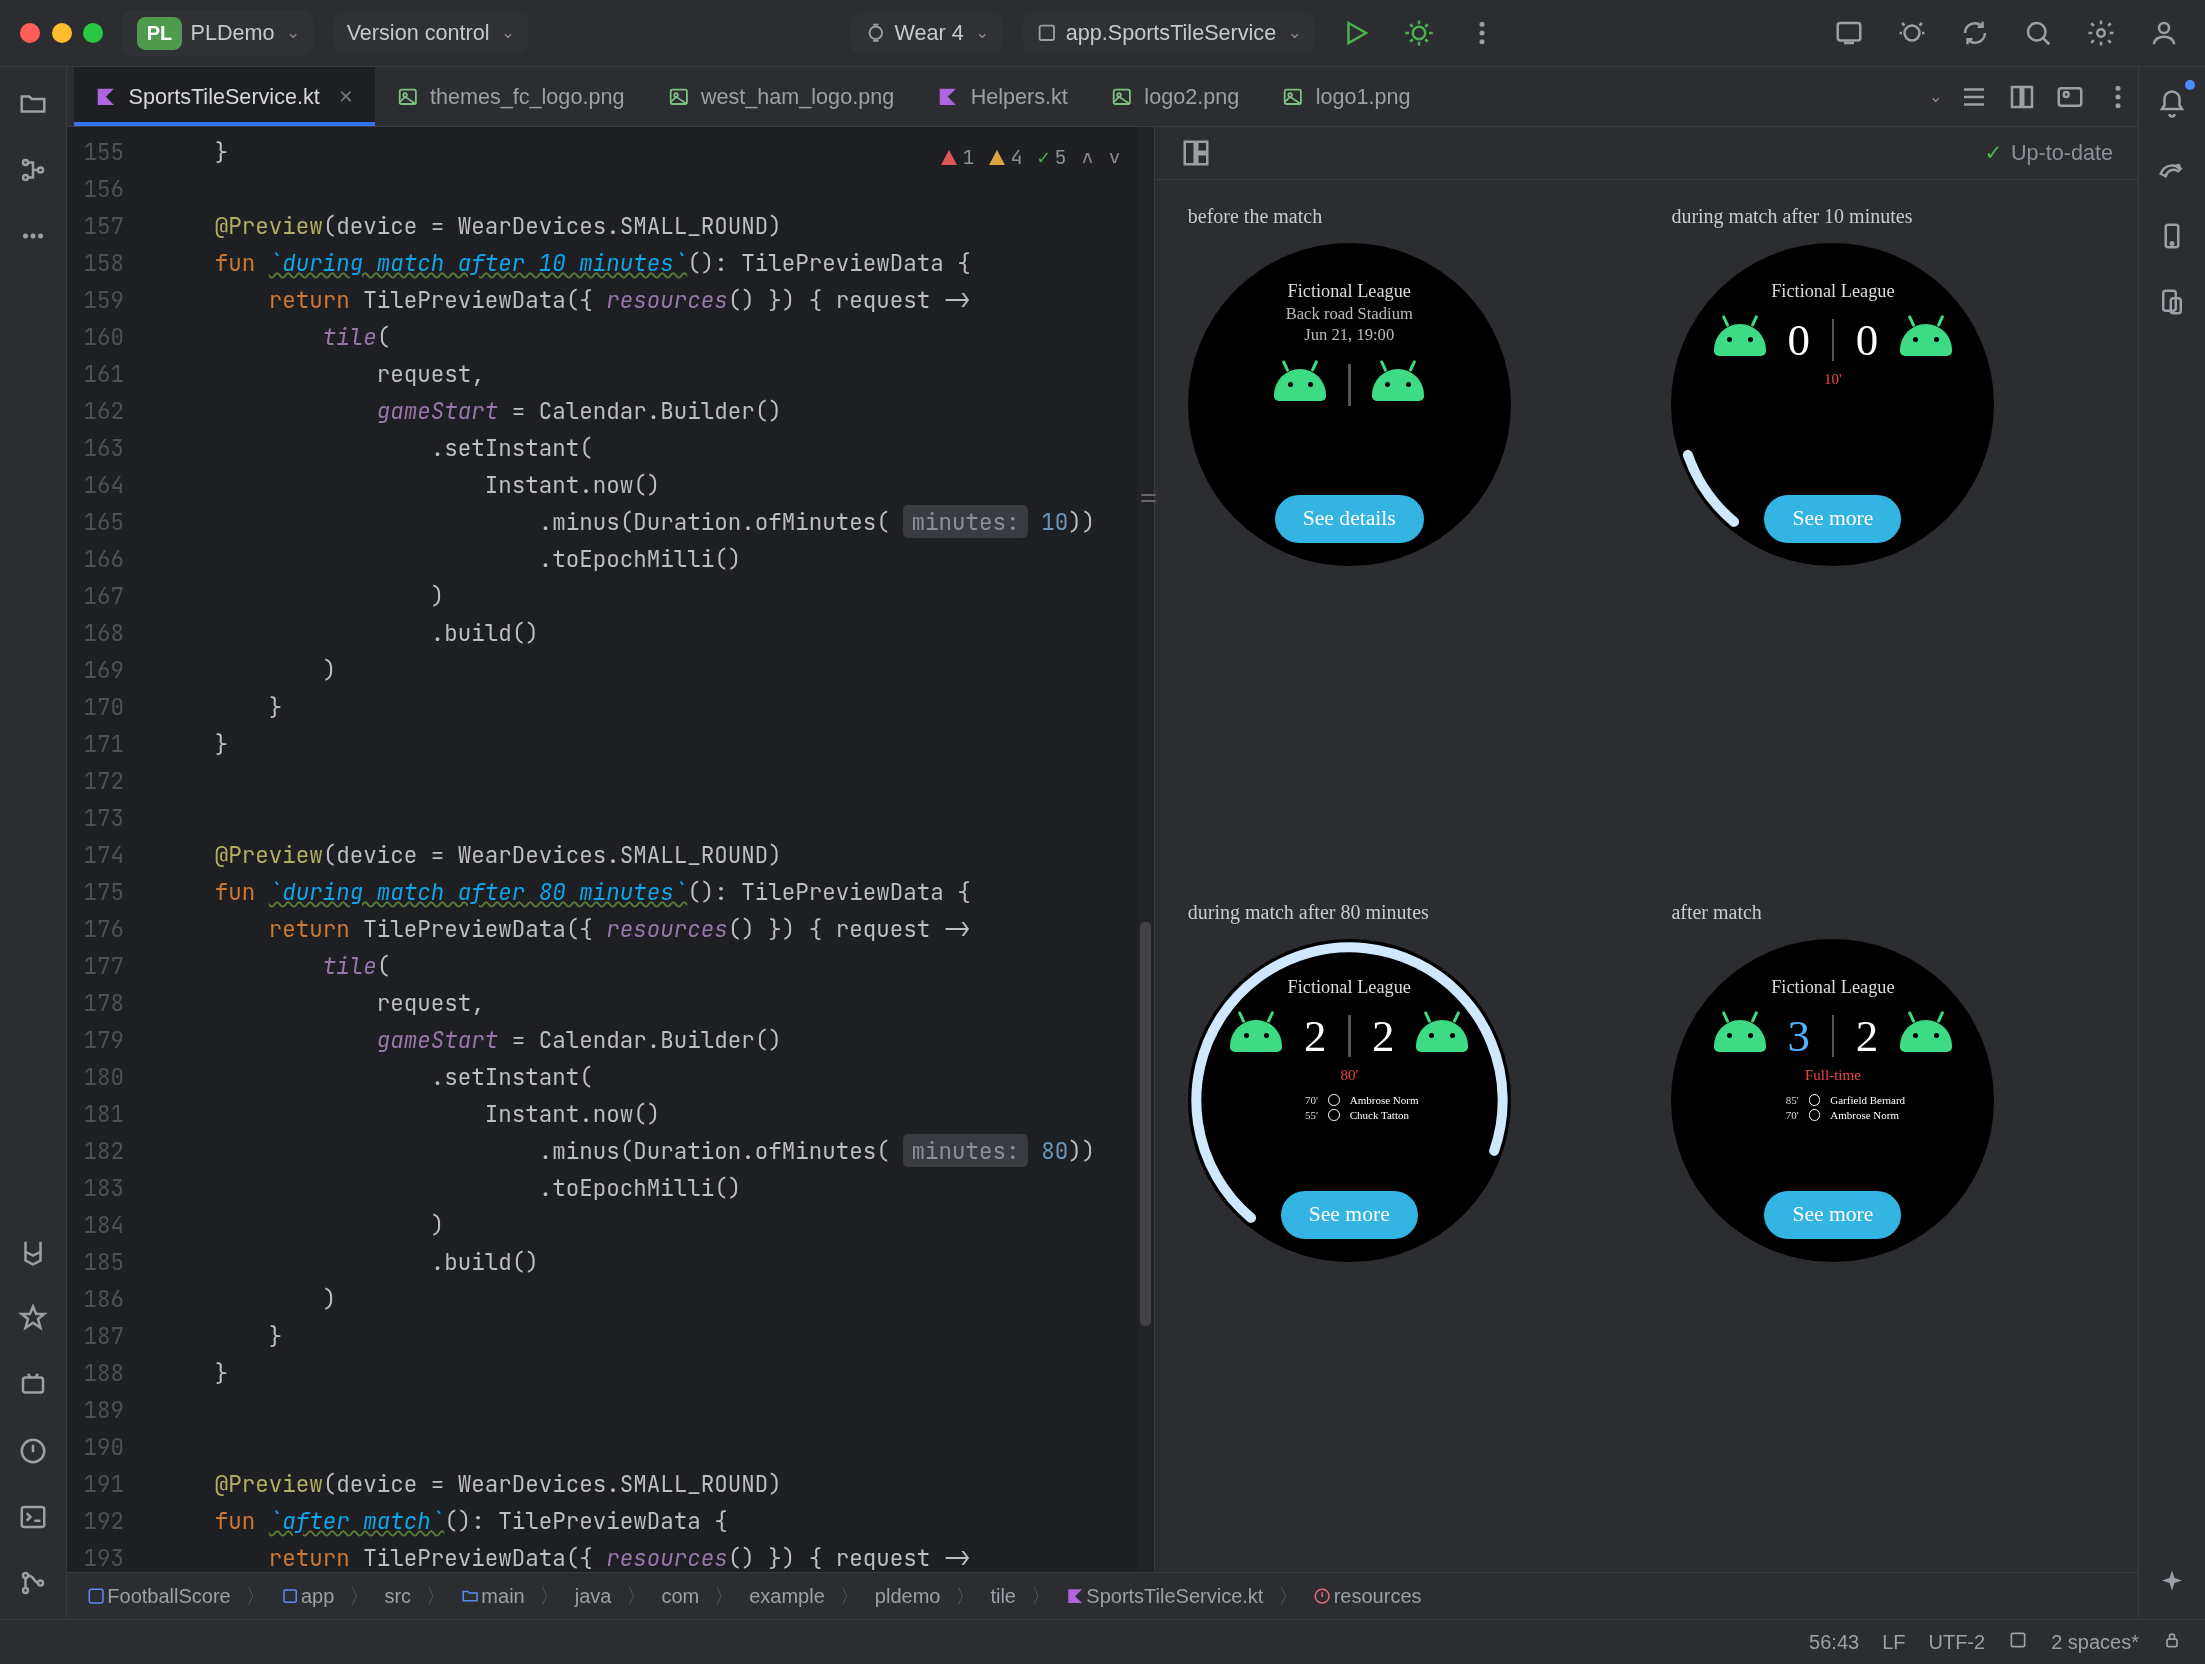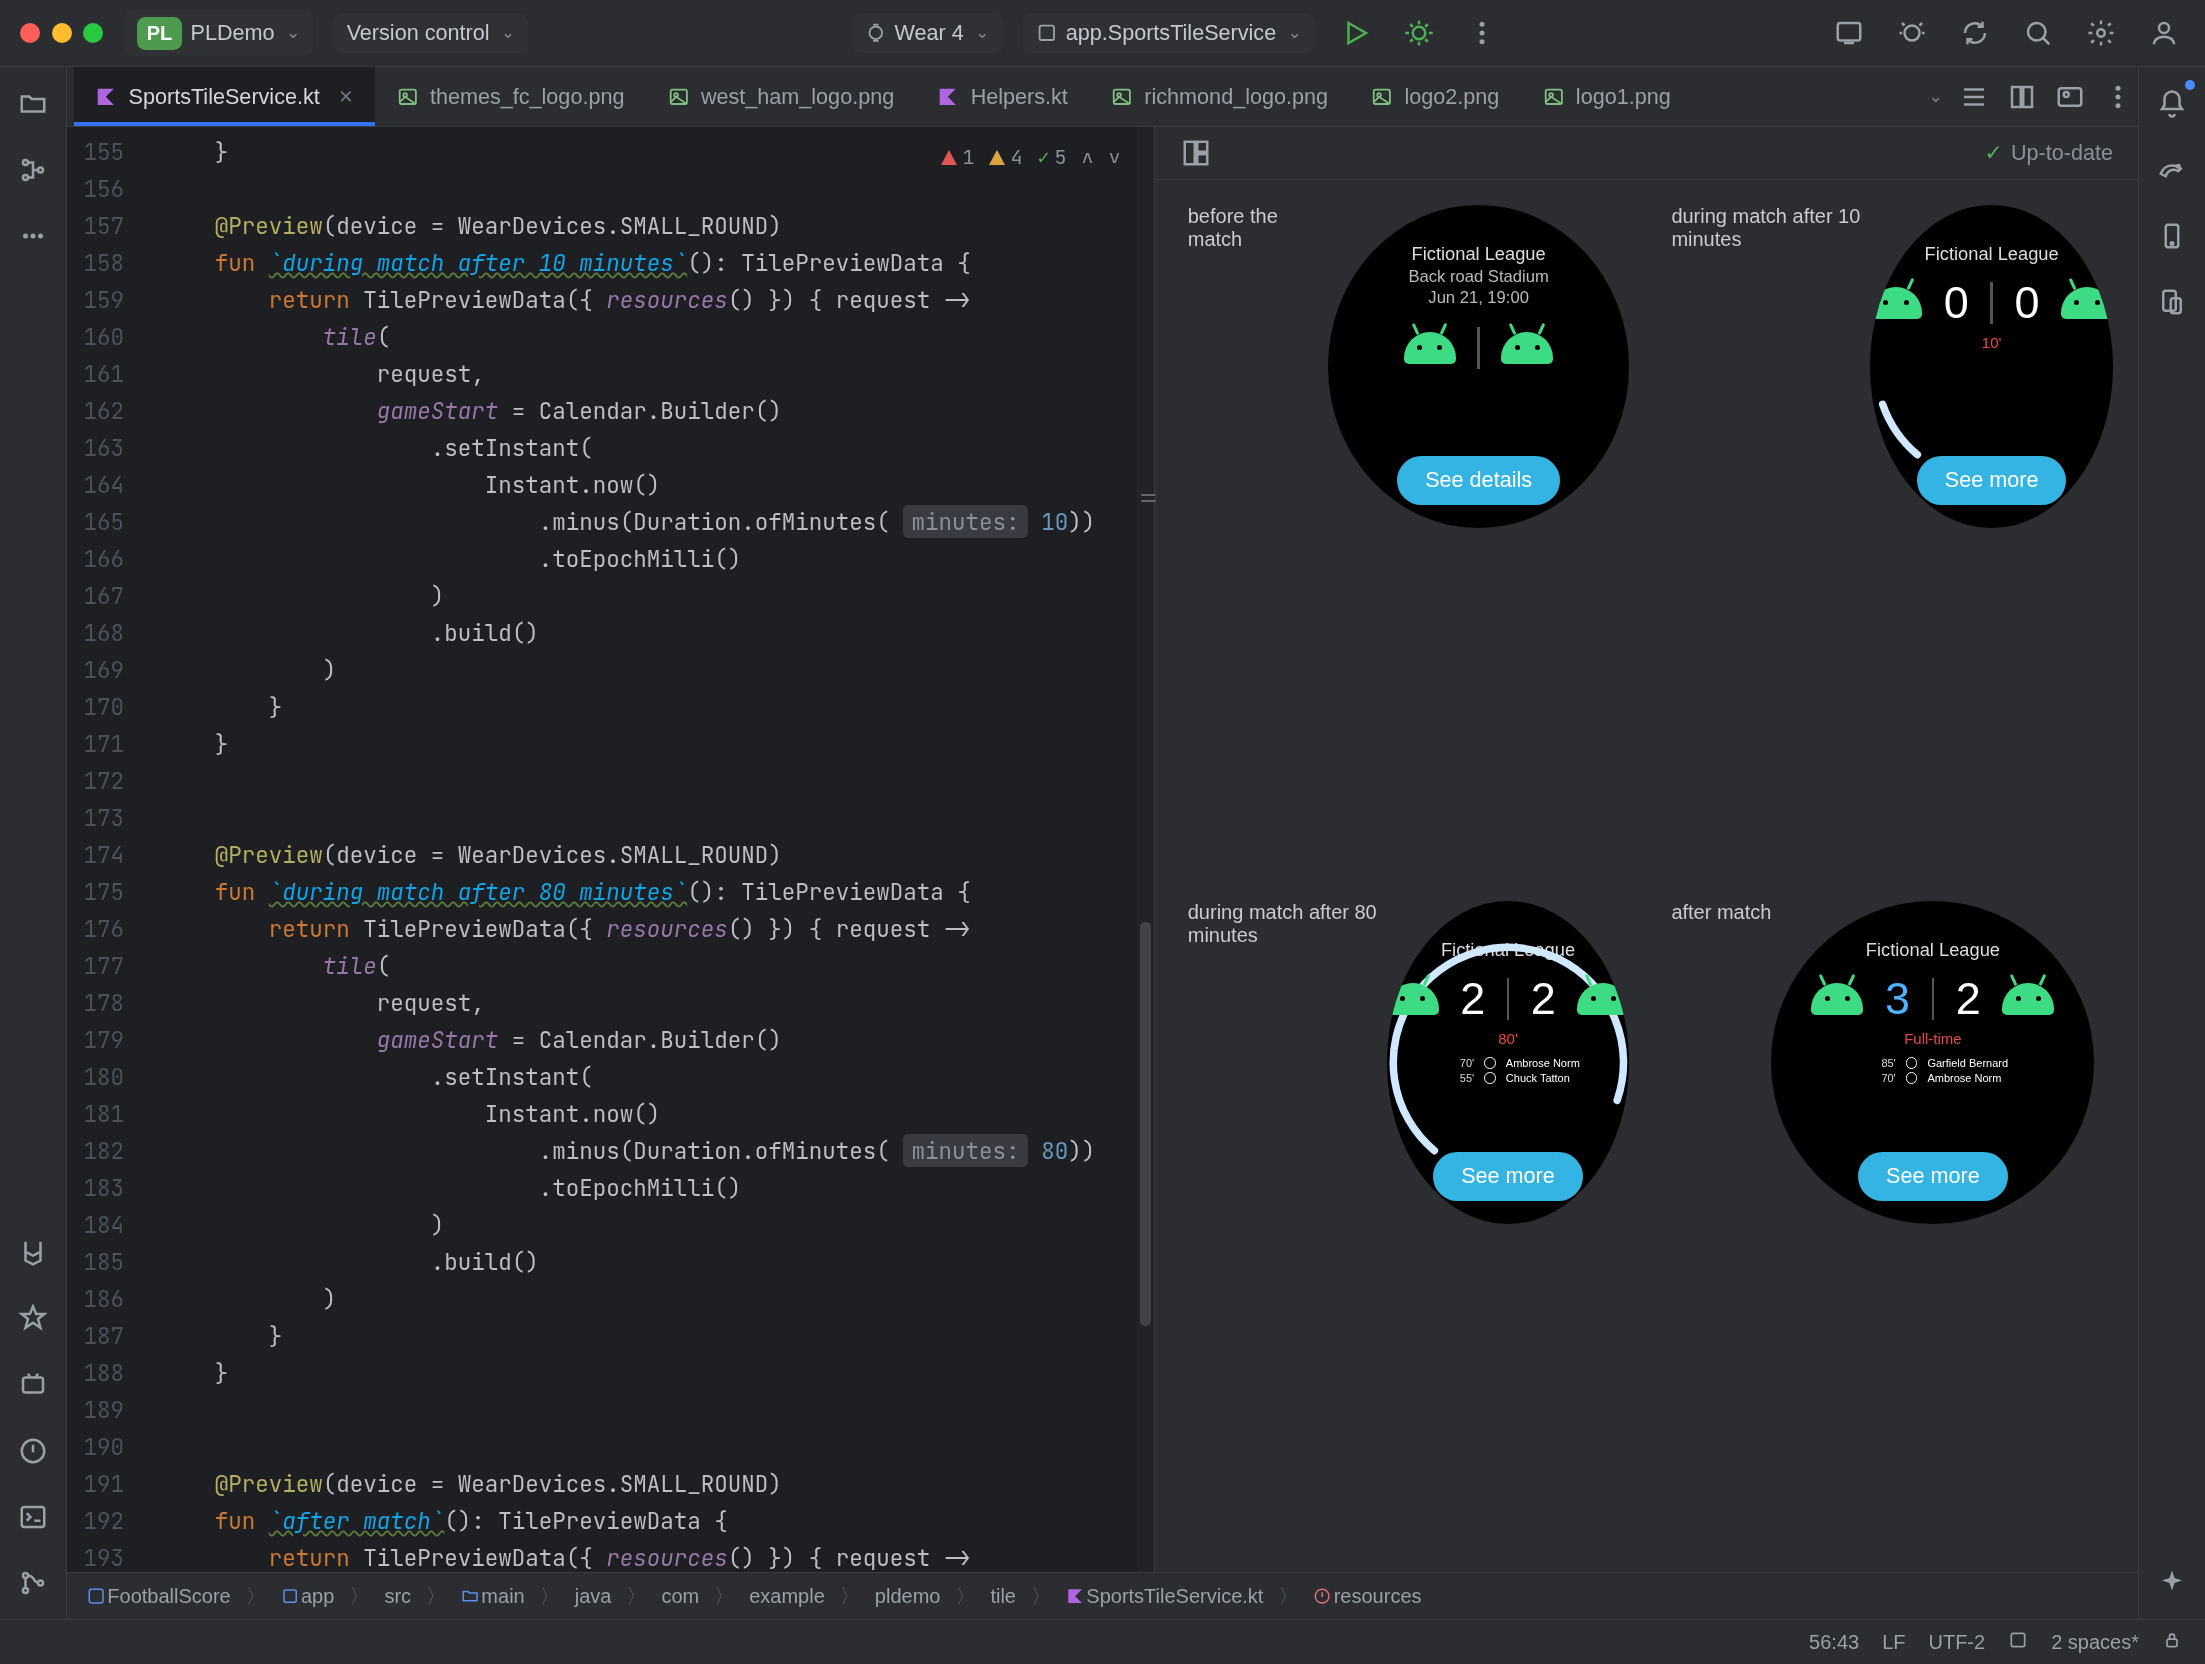"richmond_logo.png" div.tab { html: <div> <svg> <rect></rect> <circle></circle> <path></path> </svg> <span>richmond_logo.png</span> </div> -> none }
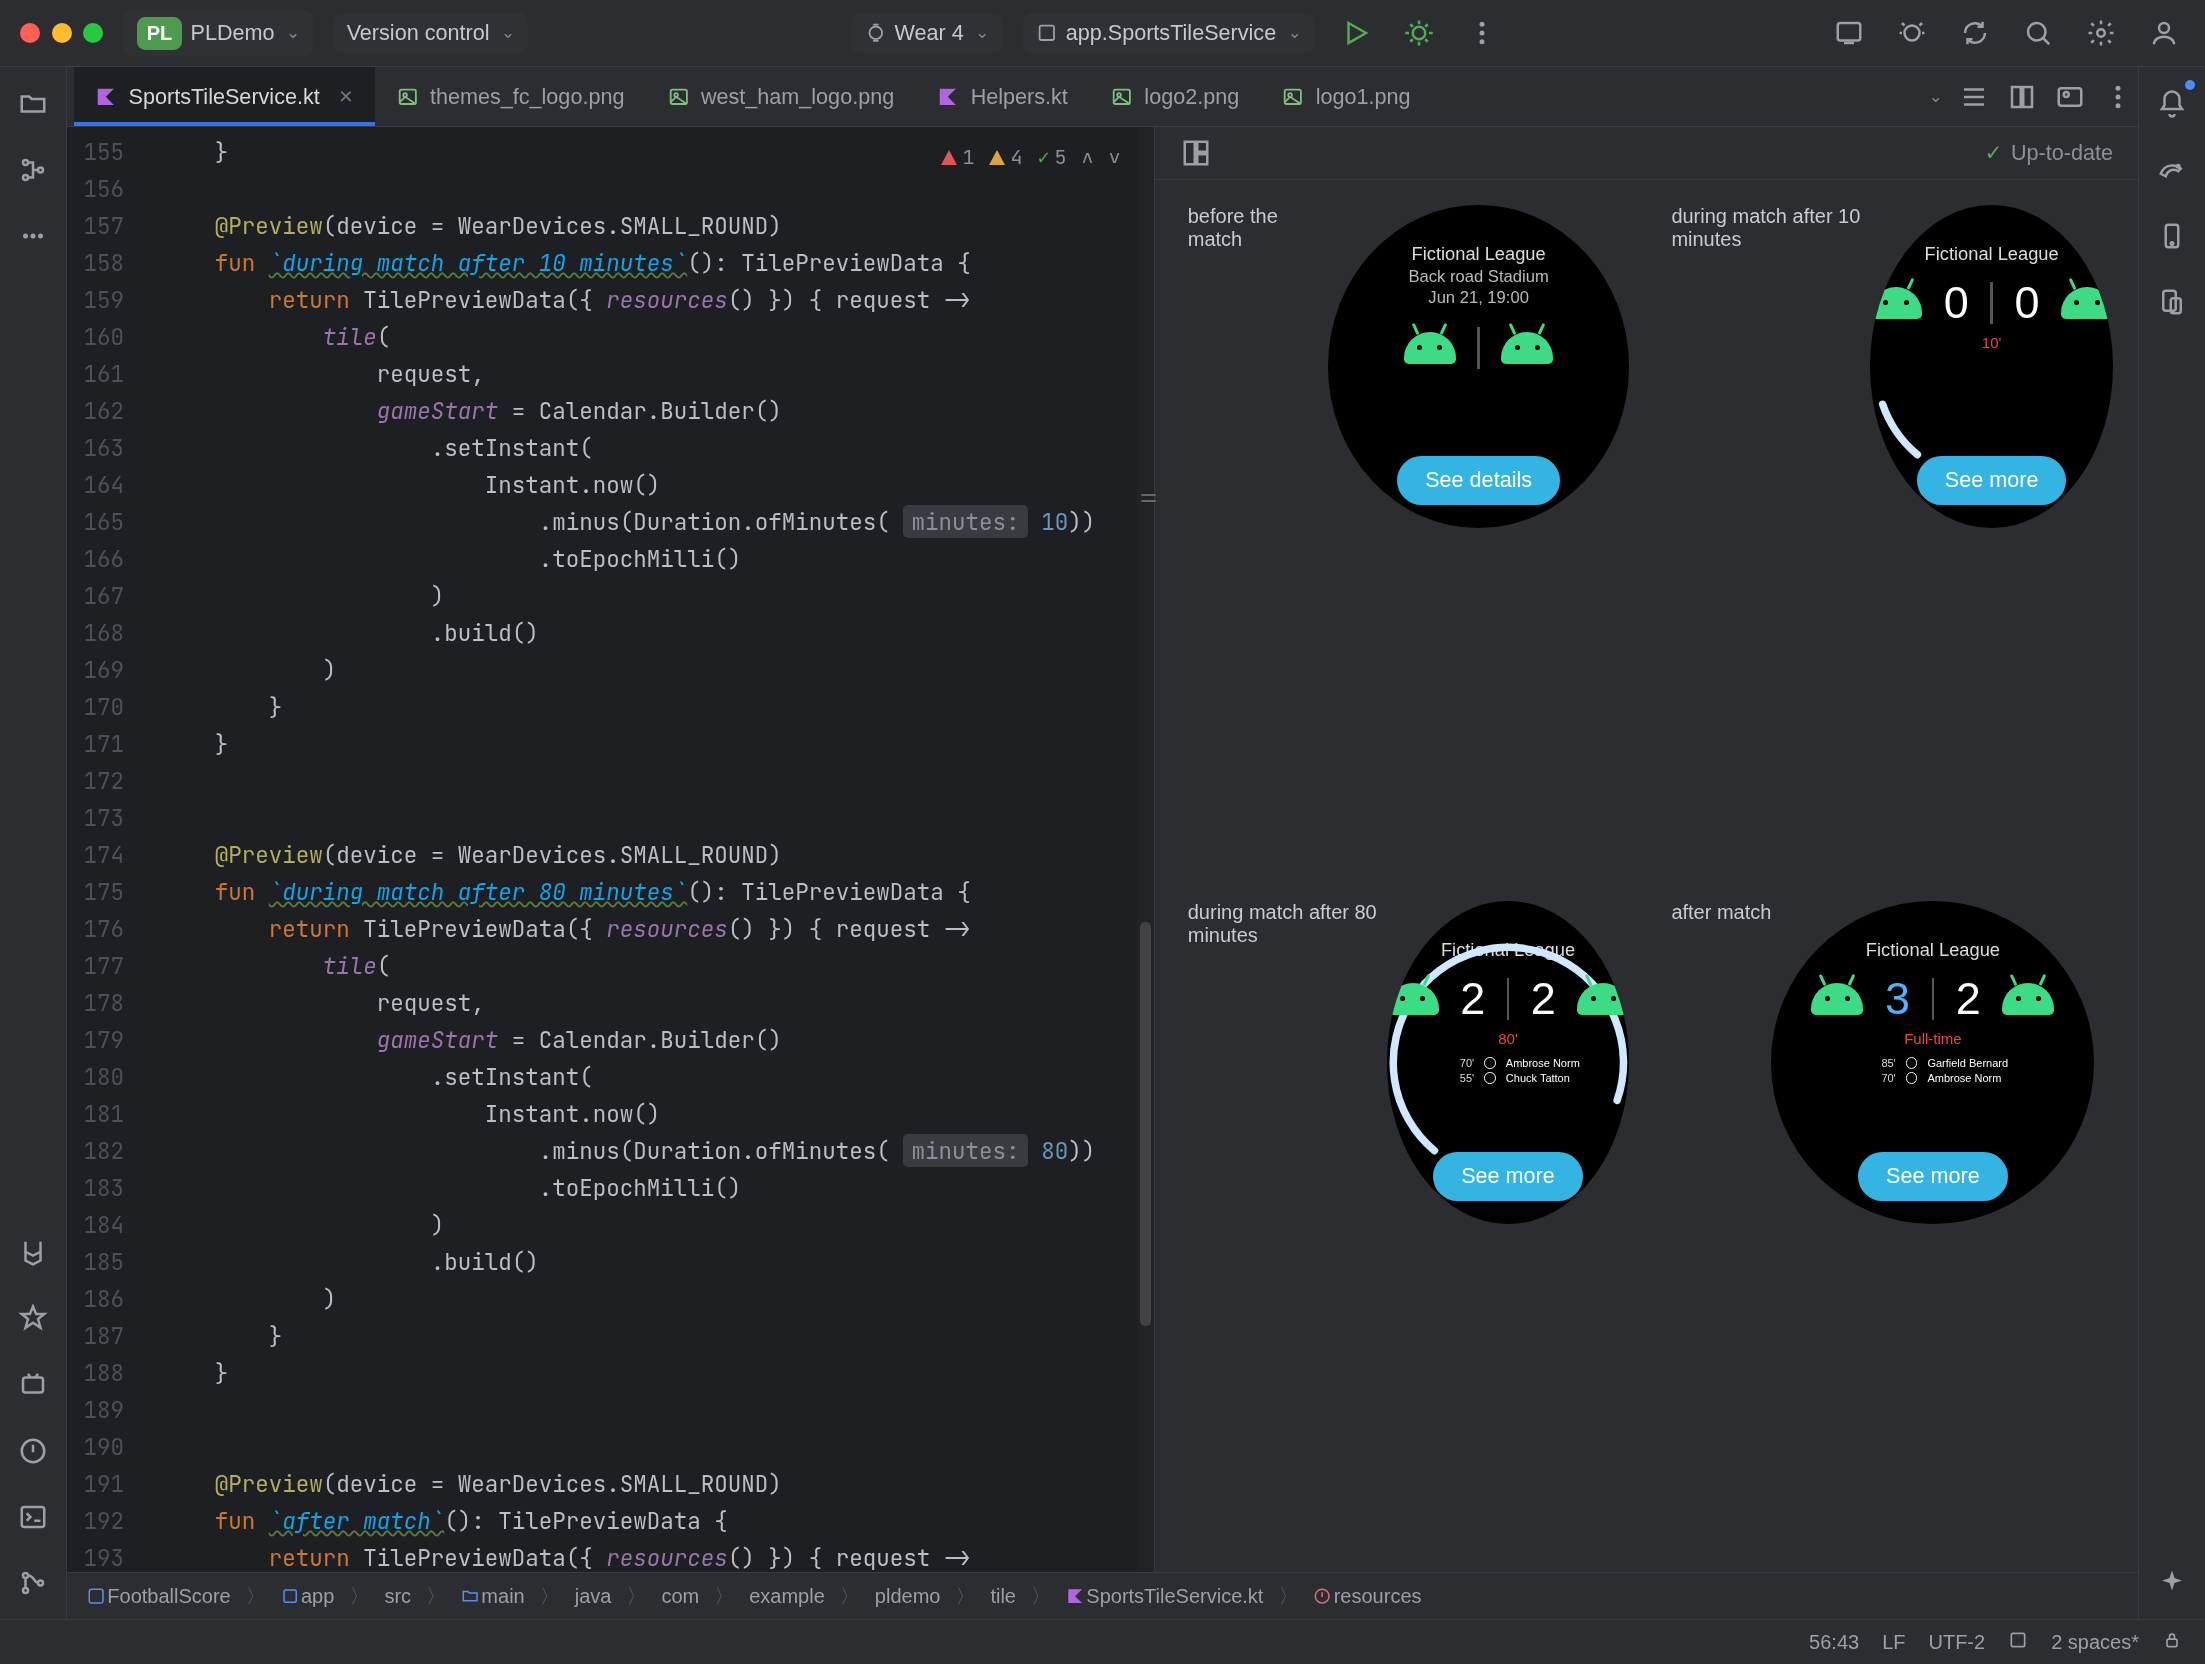"before the match" .watch-cell { flex-direction: row -> column; font-family: none -> Liberation Serif, serif }
